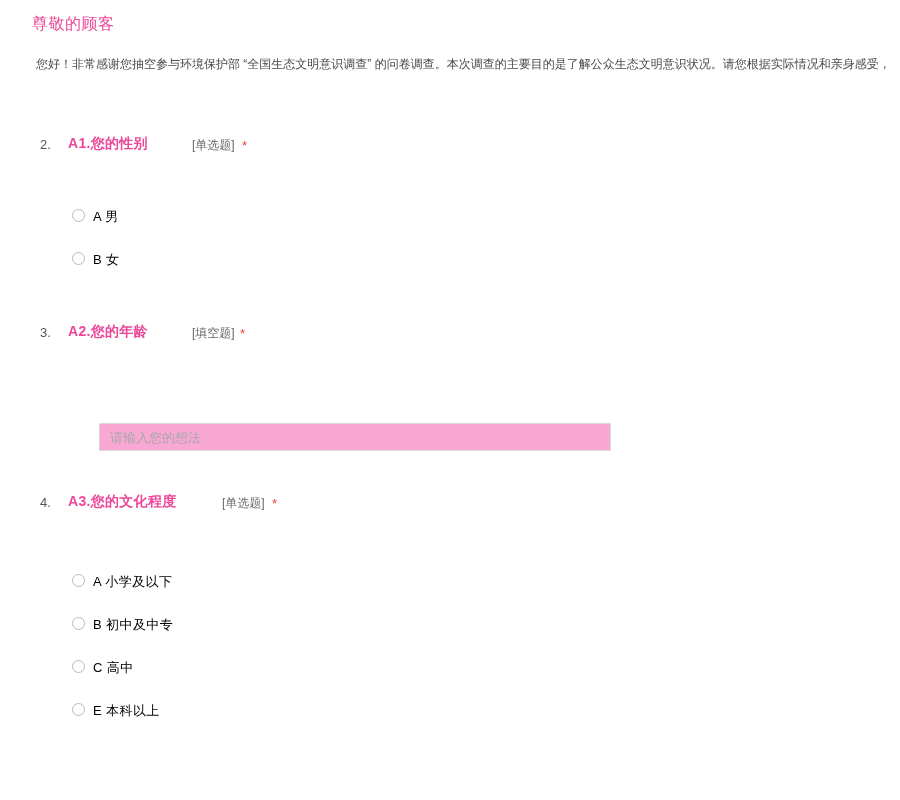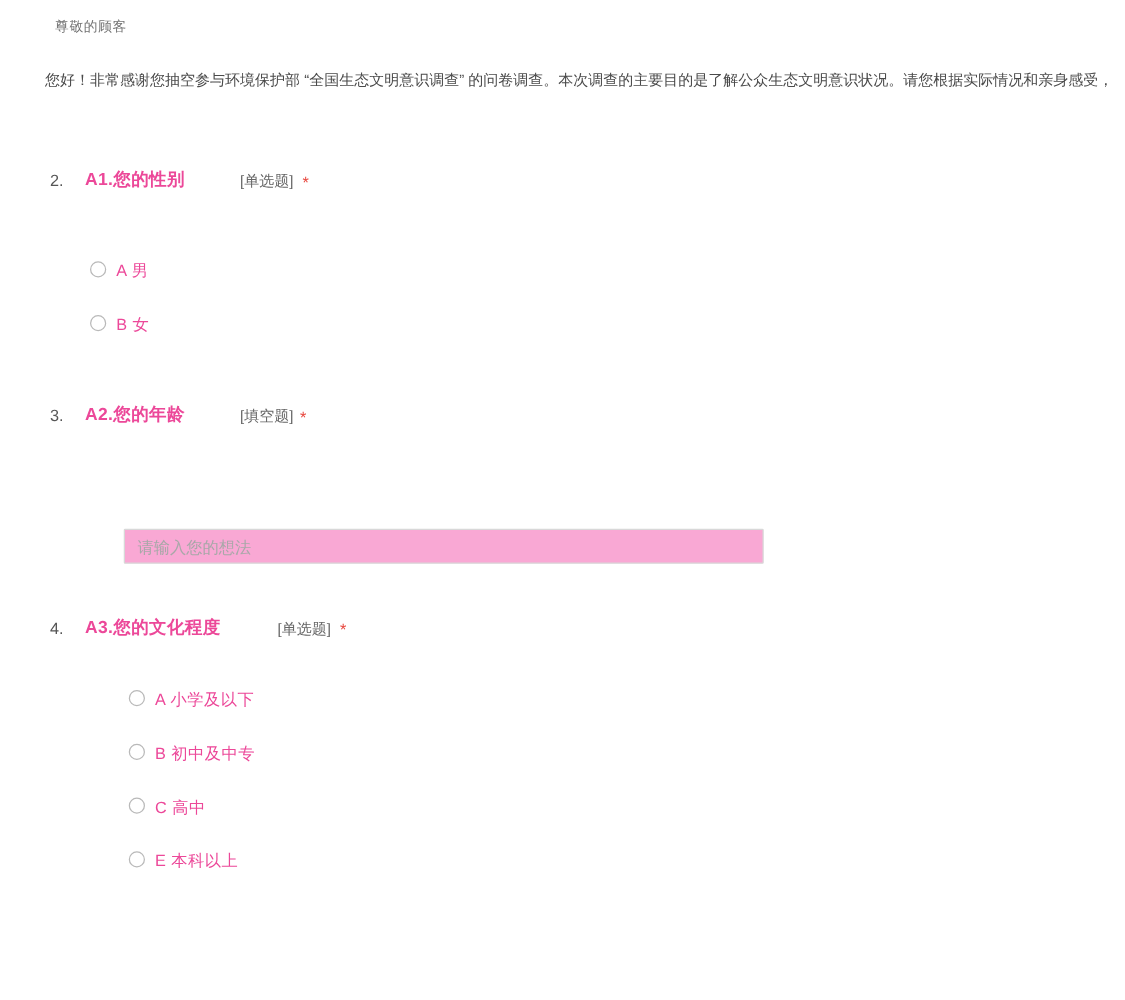"尊敬的顾客" .salutation { color: #737373 -> #ec4899; font-size: 11px -> 16px; left: 44px -> 32px }
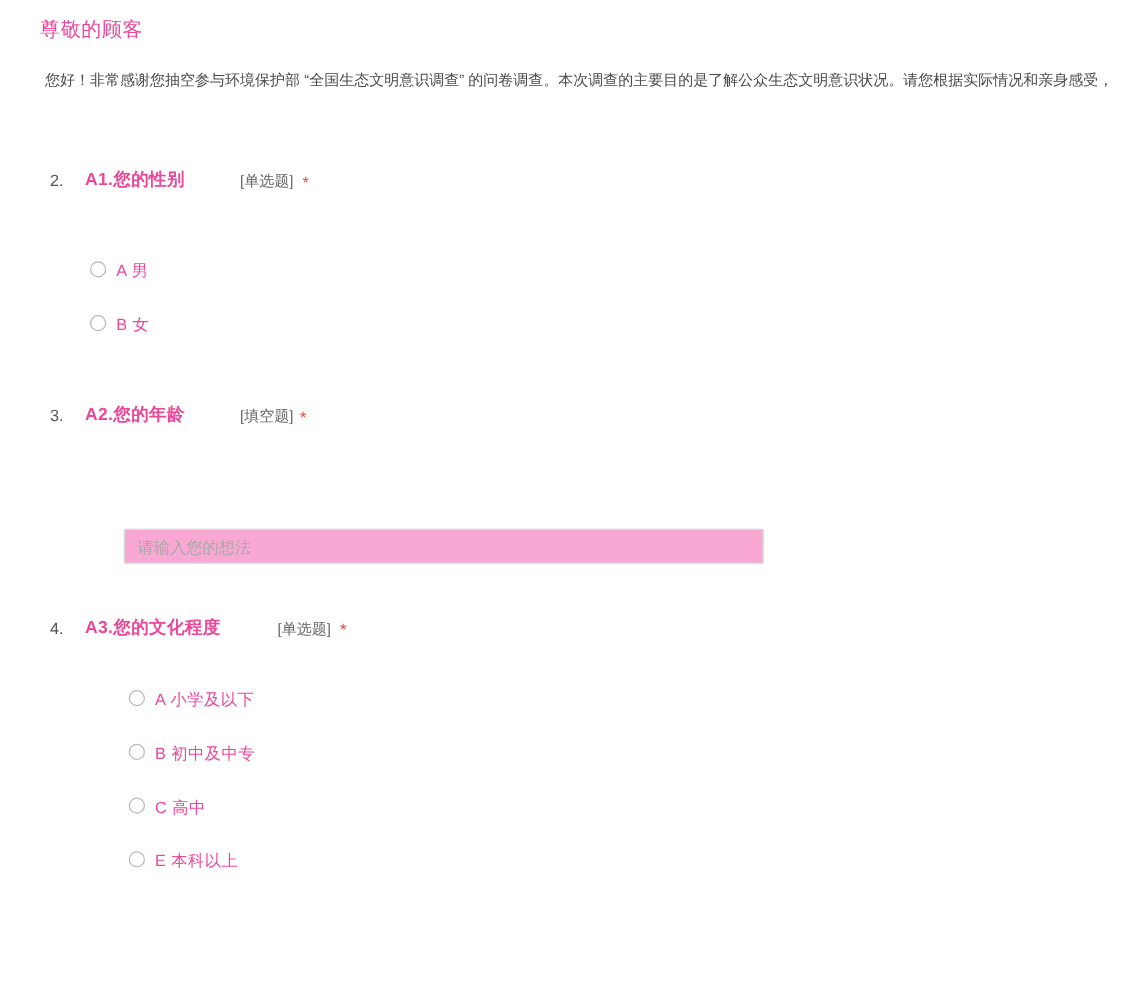"A 男" .option-label { color: #ec4899 -> #000000 }
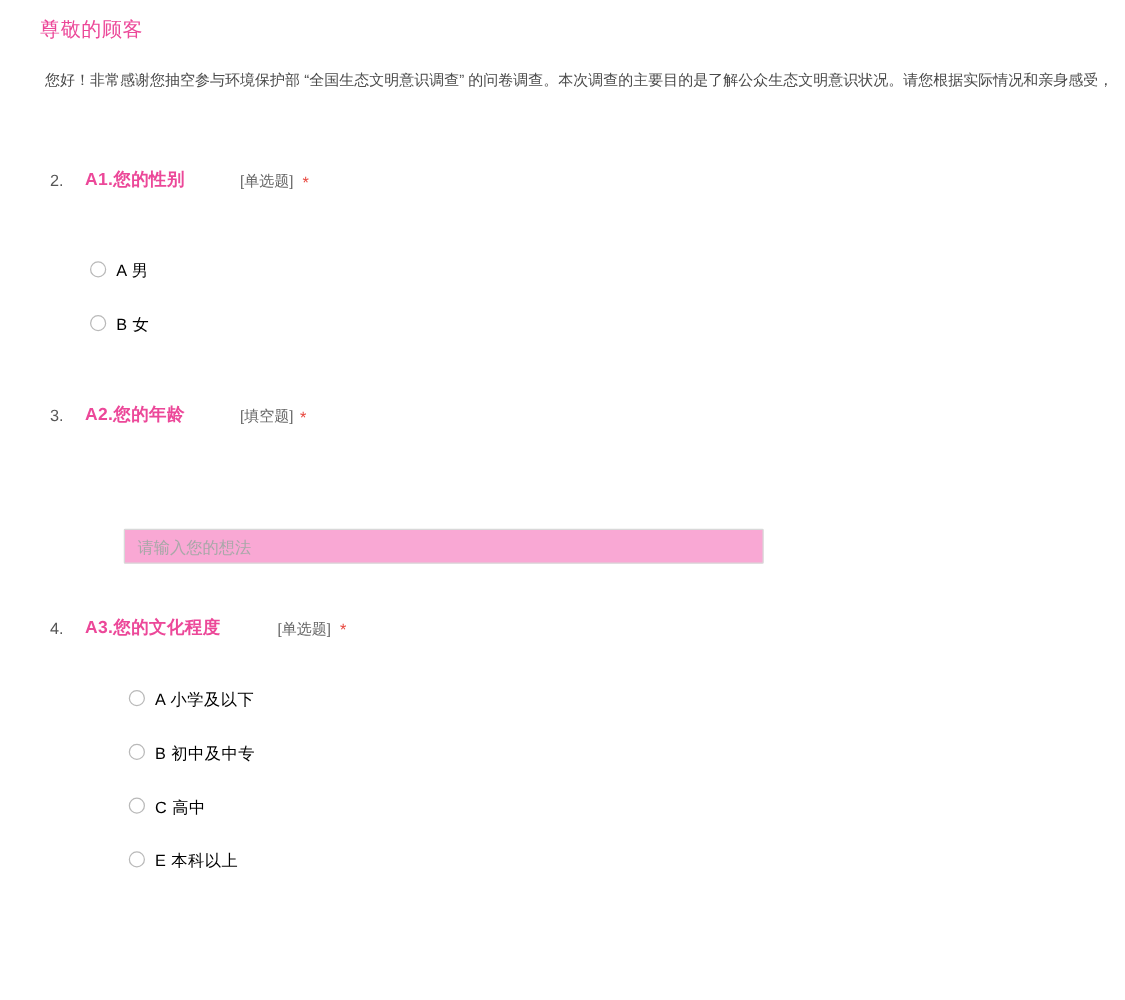"A 小学及以下" div.options { margin-left: 31px -> none; top: 45px -> 67px }
